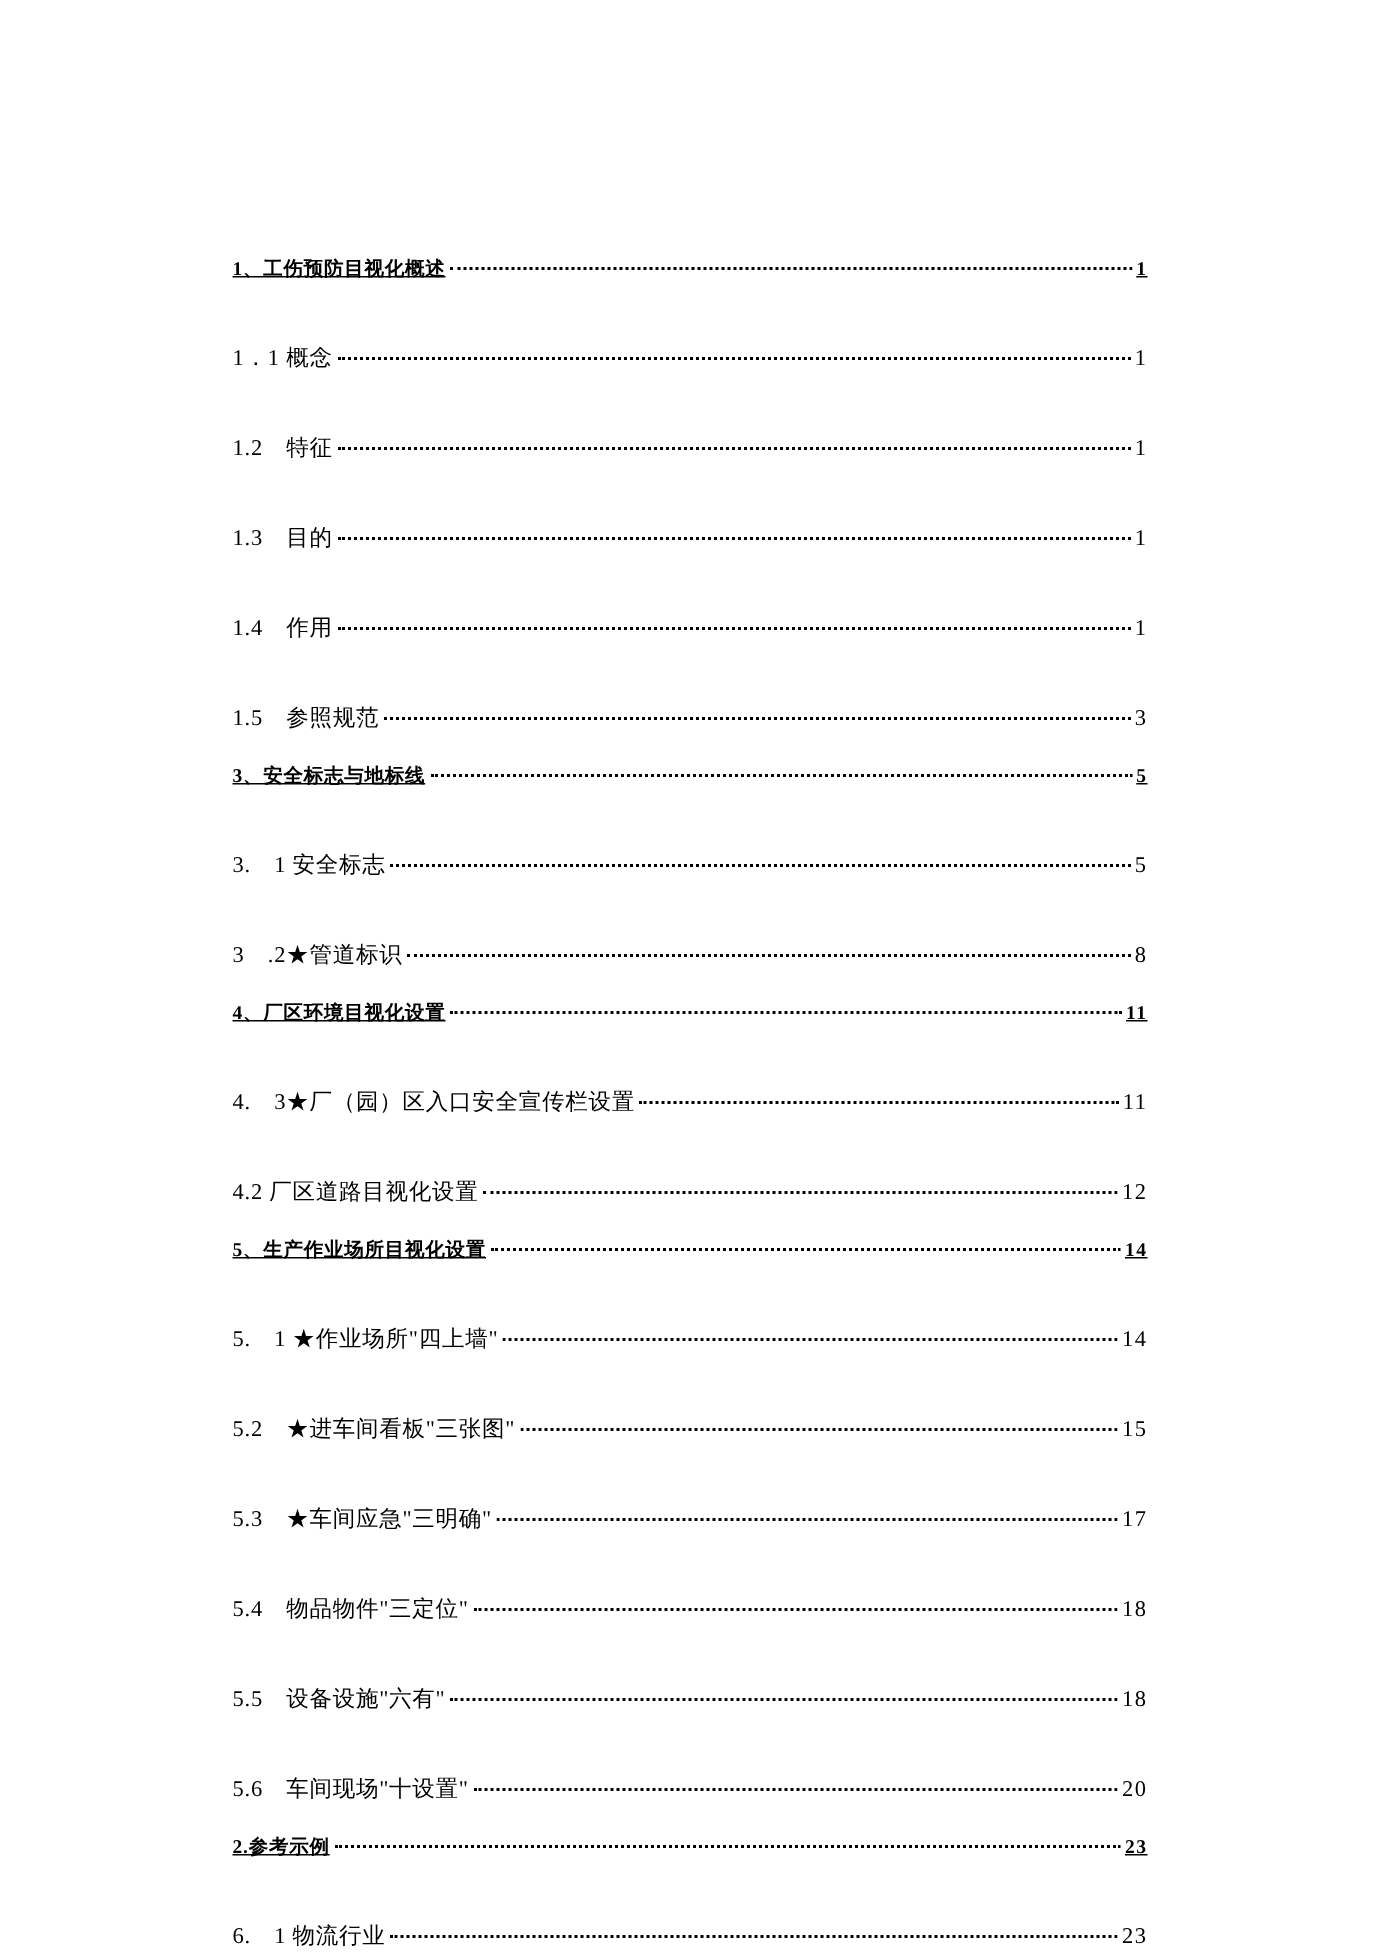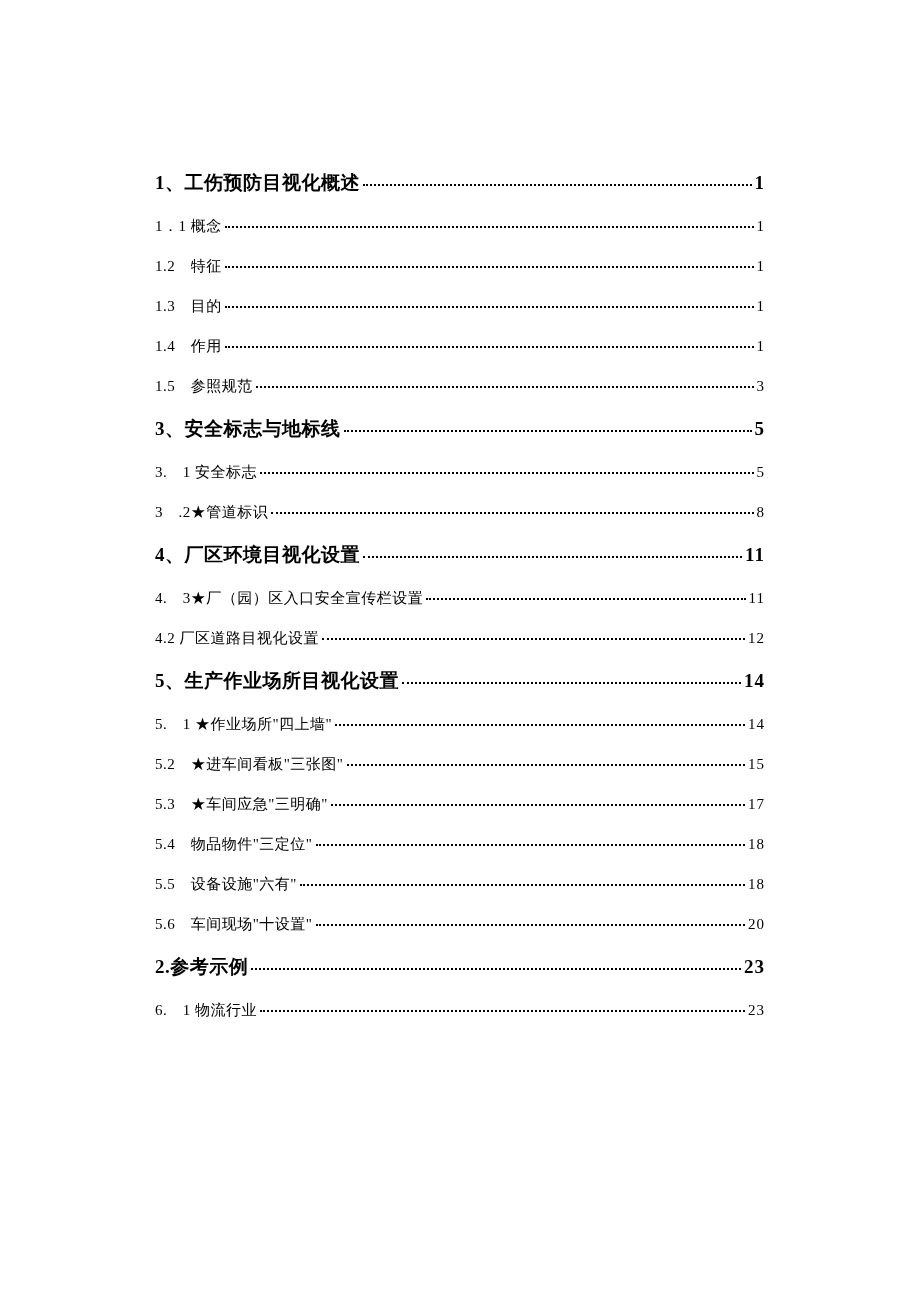"1、工伤预防目视化概述" .toc-entry.section { font-size: 19px -> 13px; text-decoration: none -> underline }
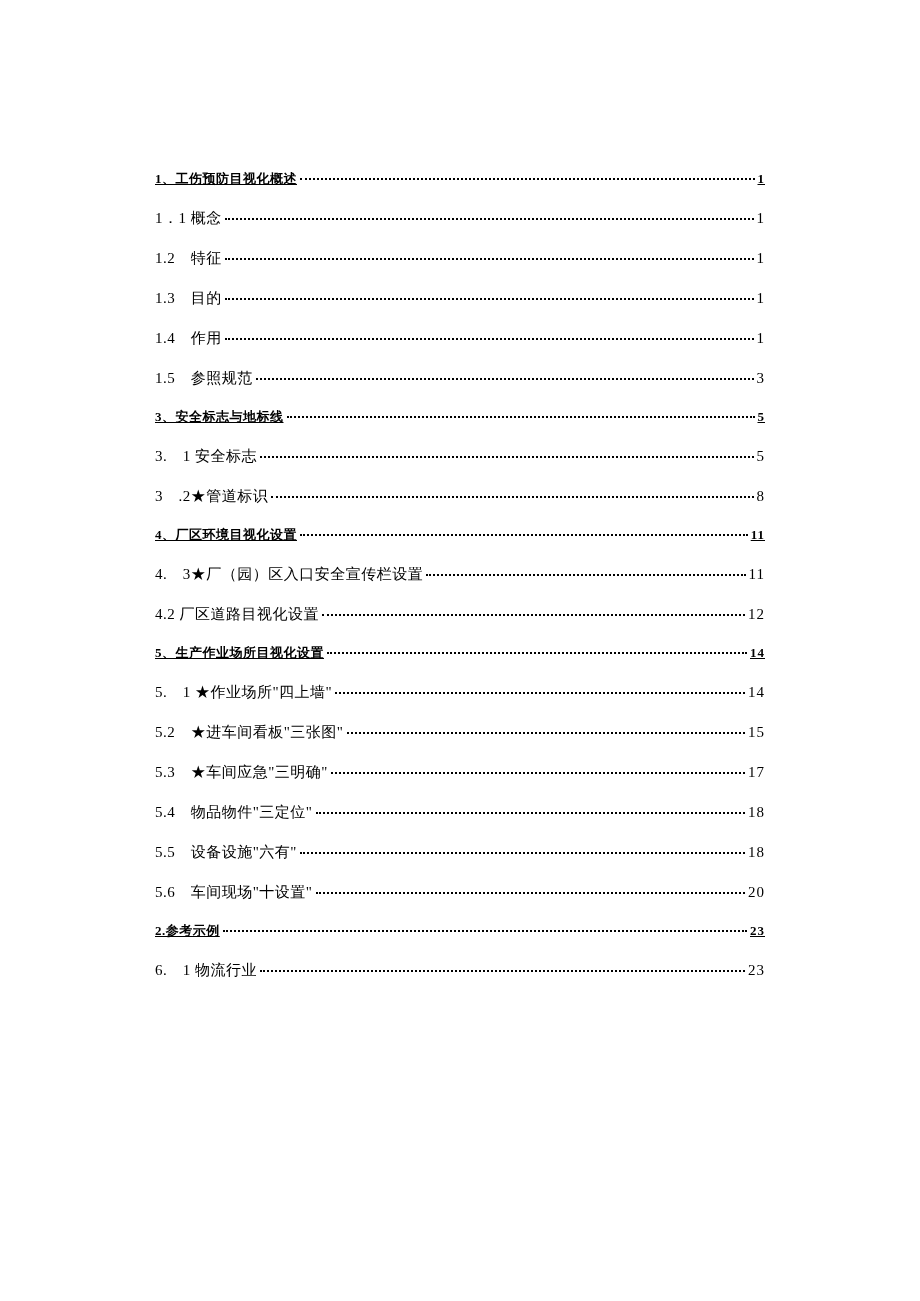"1．1 概念" .sub { margin-top: none -> 40px }
